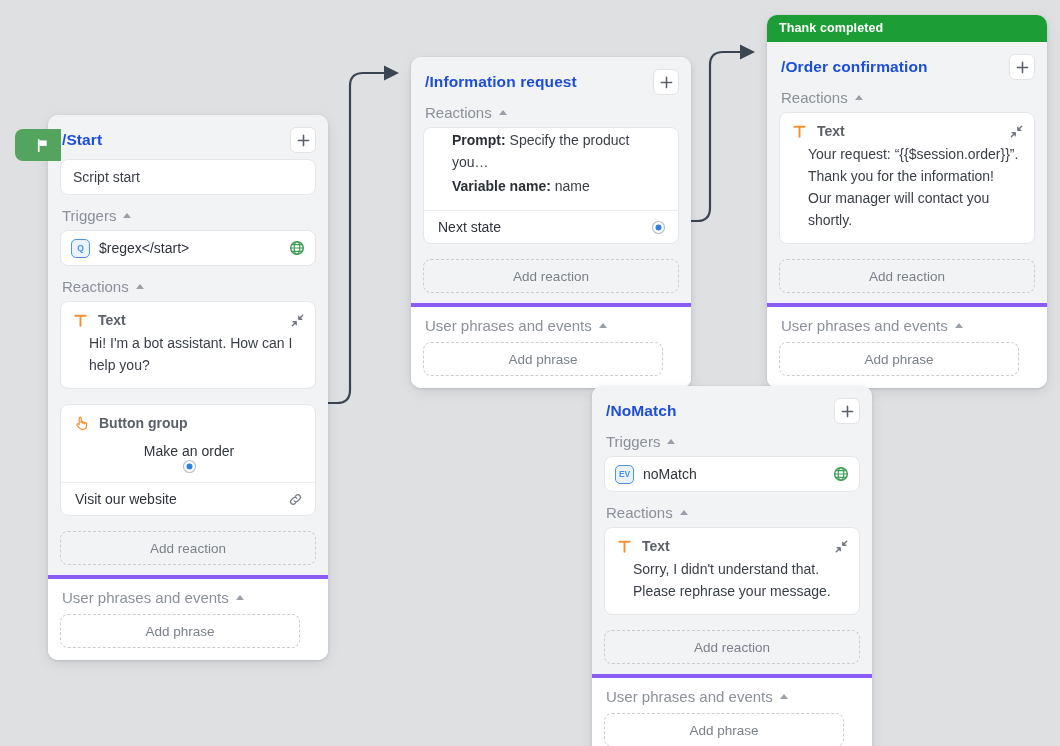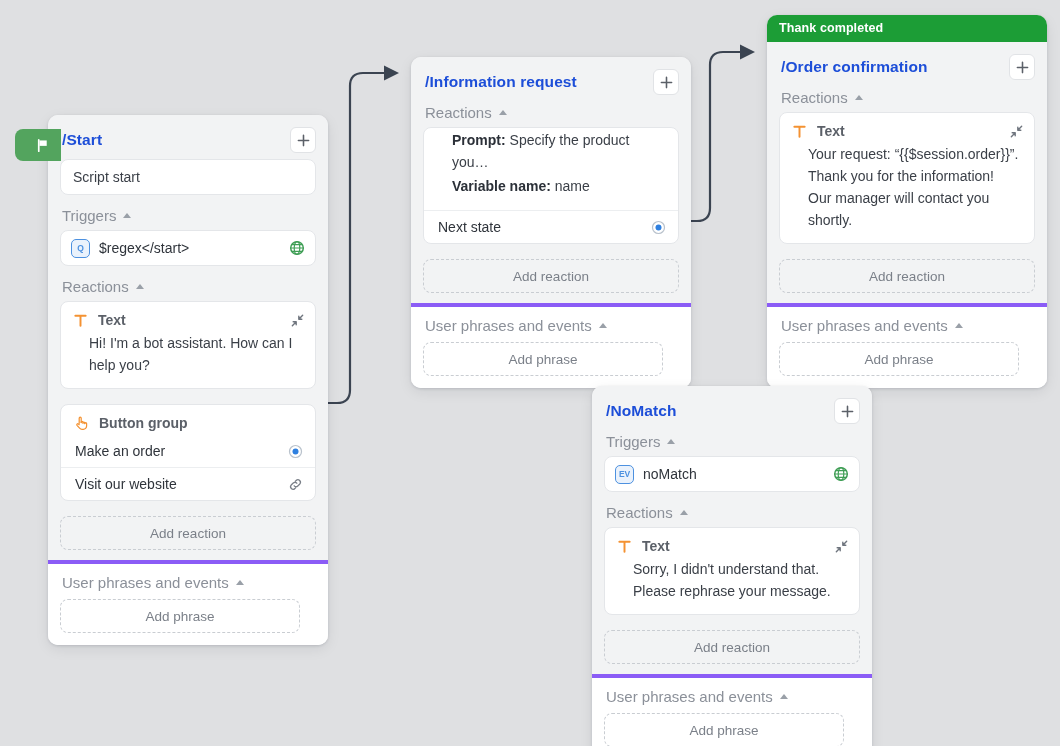"Make an order" .btn-row.first { flex-direction: none -> column }
